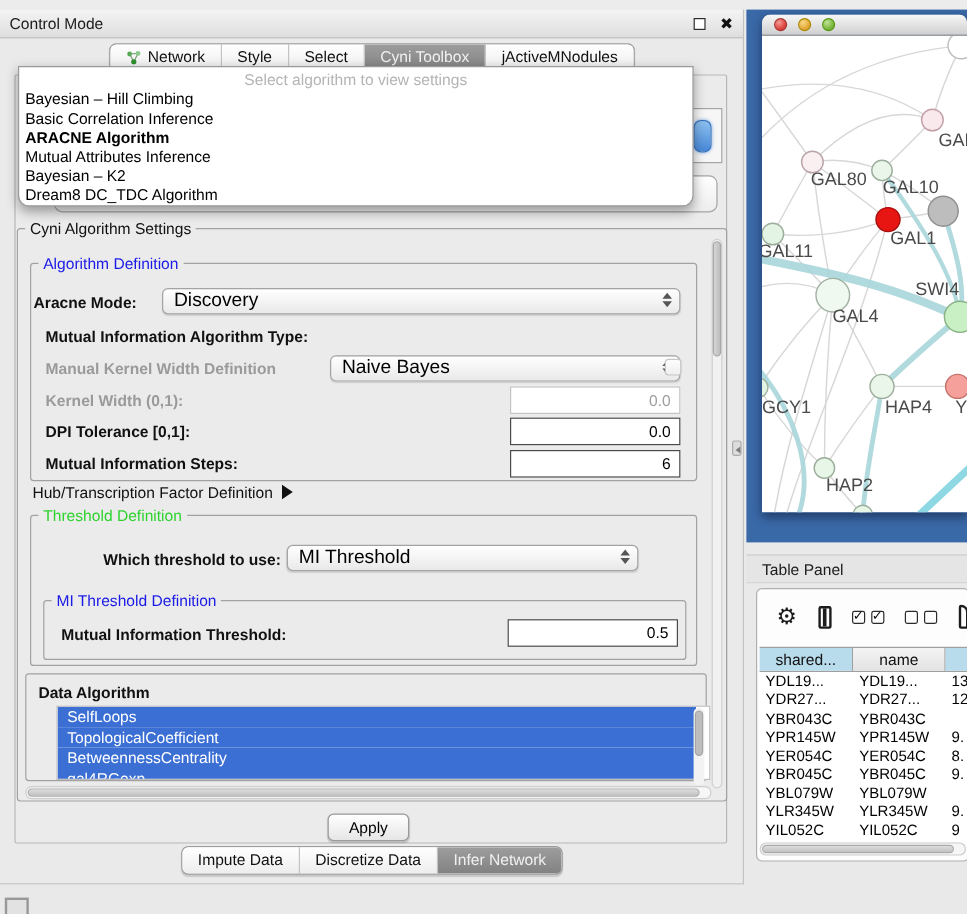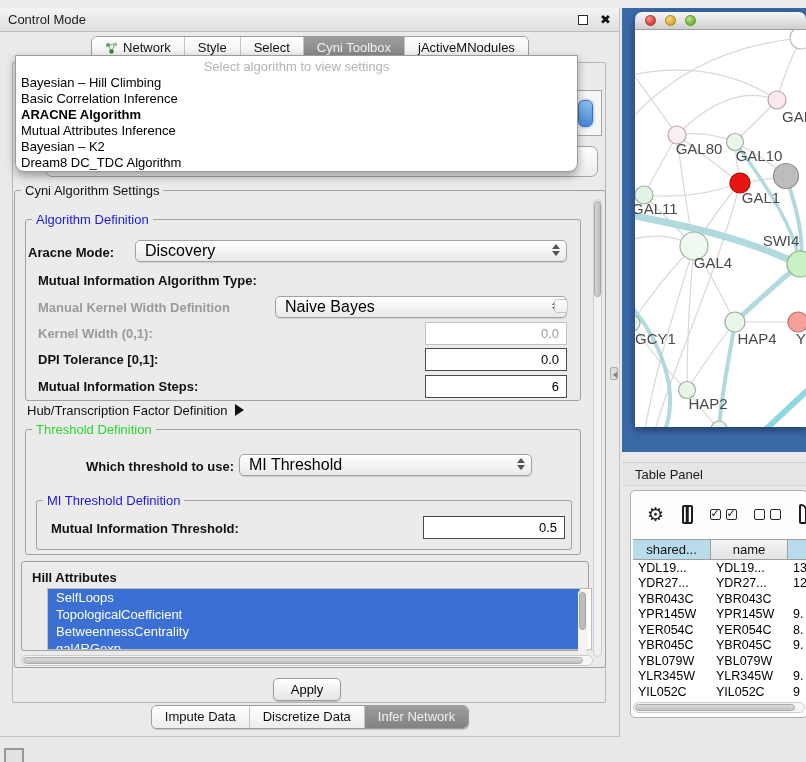"Hill Attributes" span.row-label { text: Hill Attributes -> Data Algorithm }
